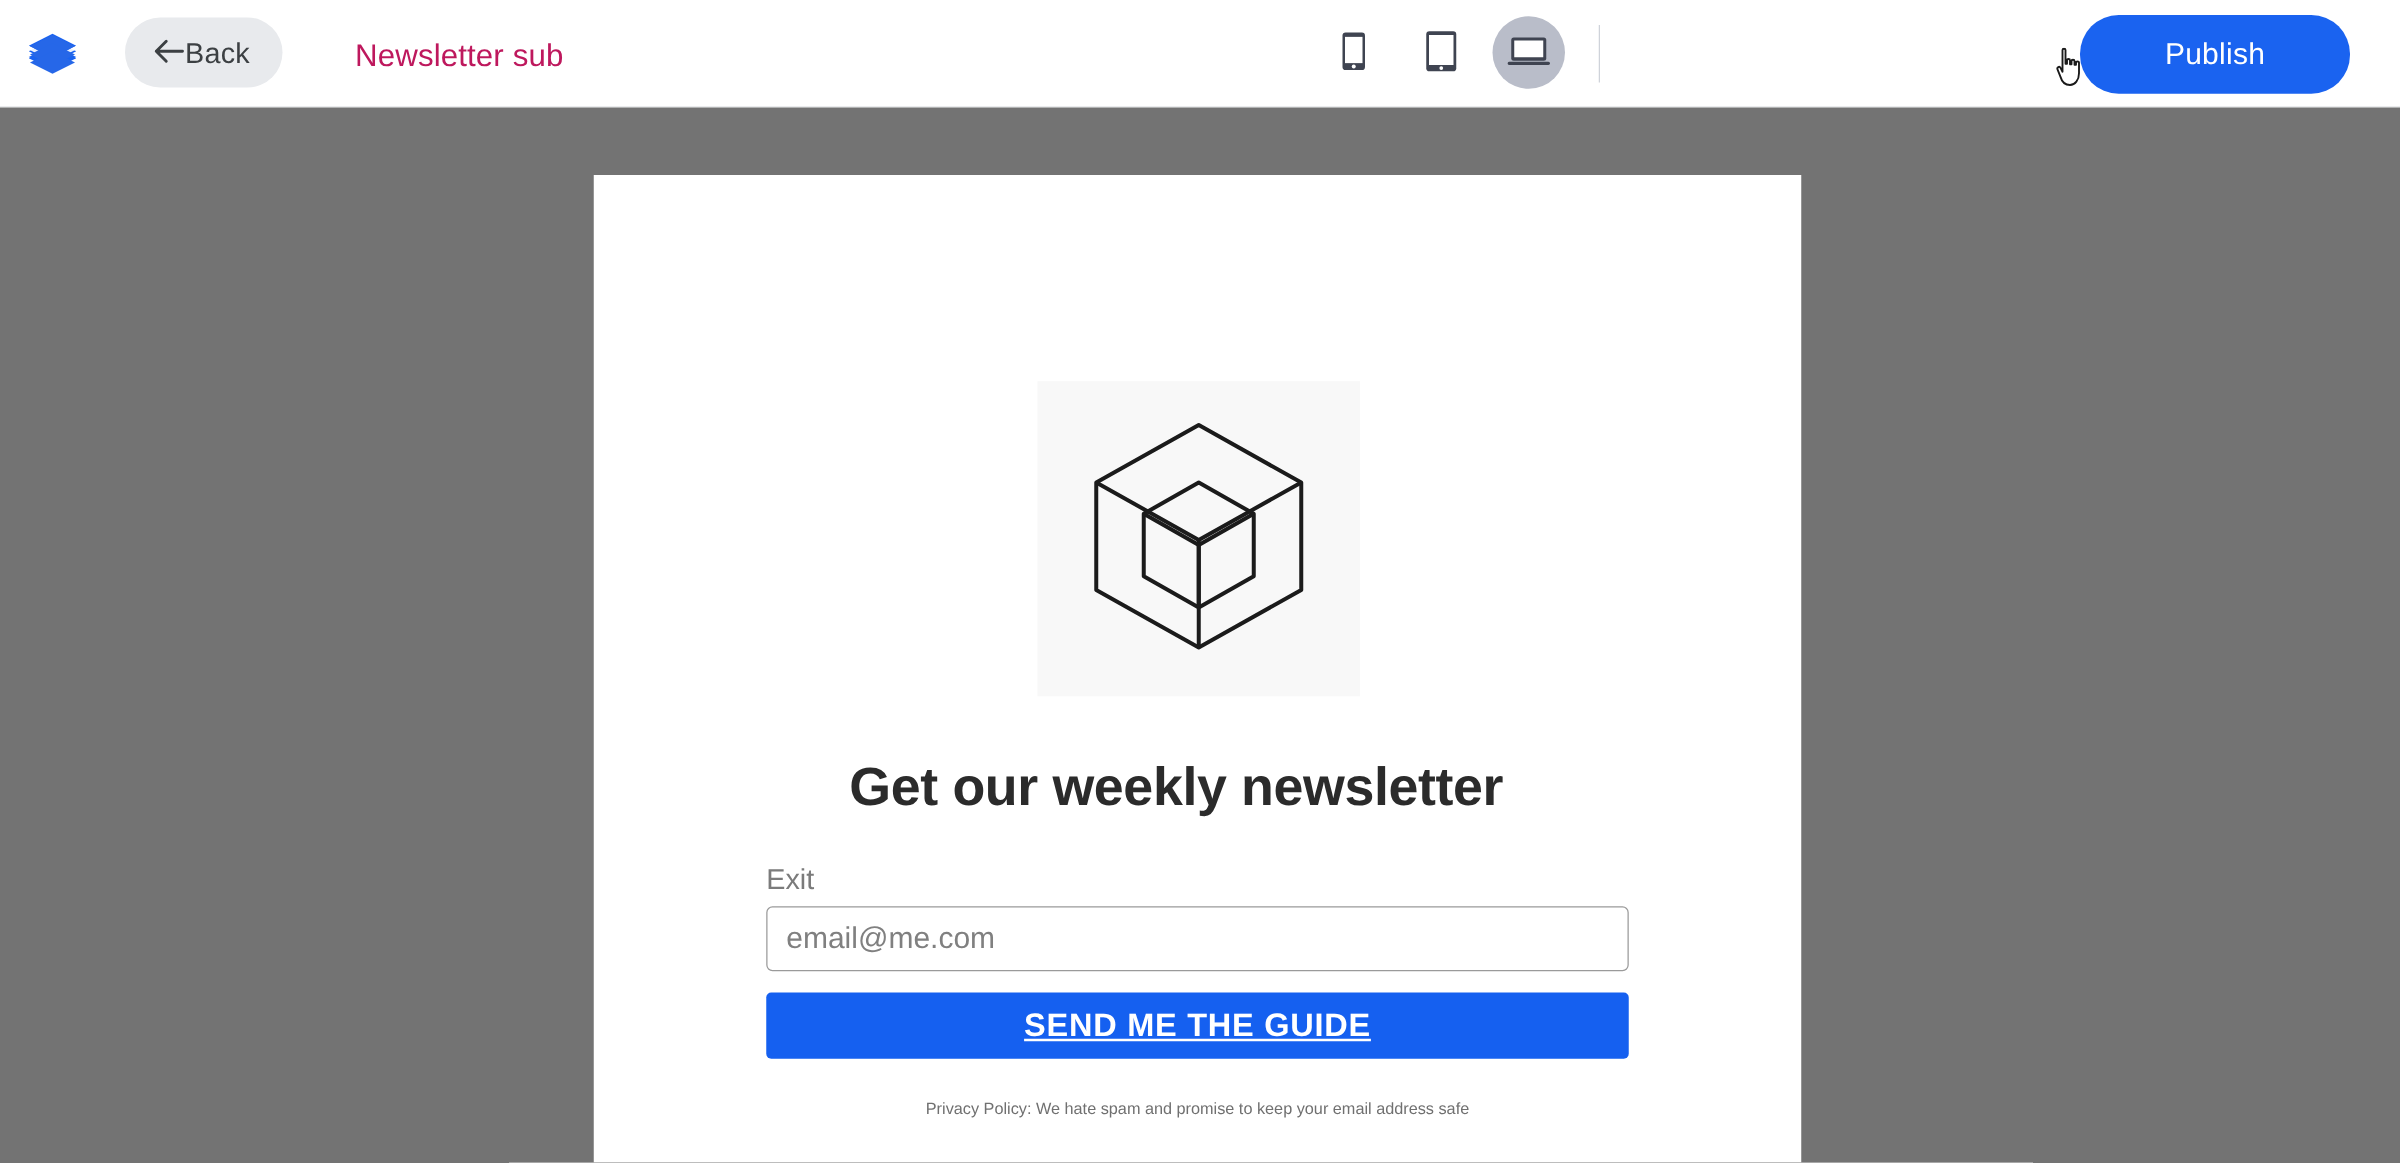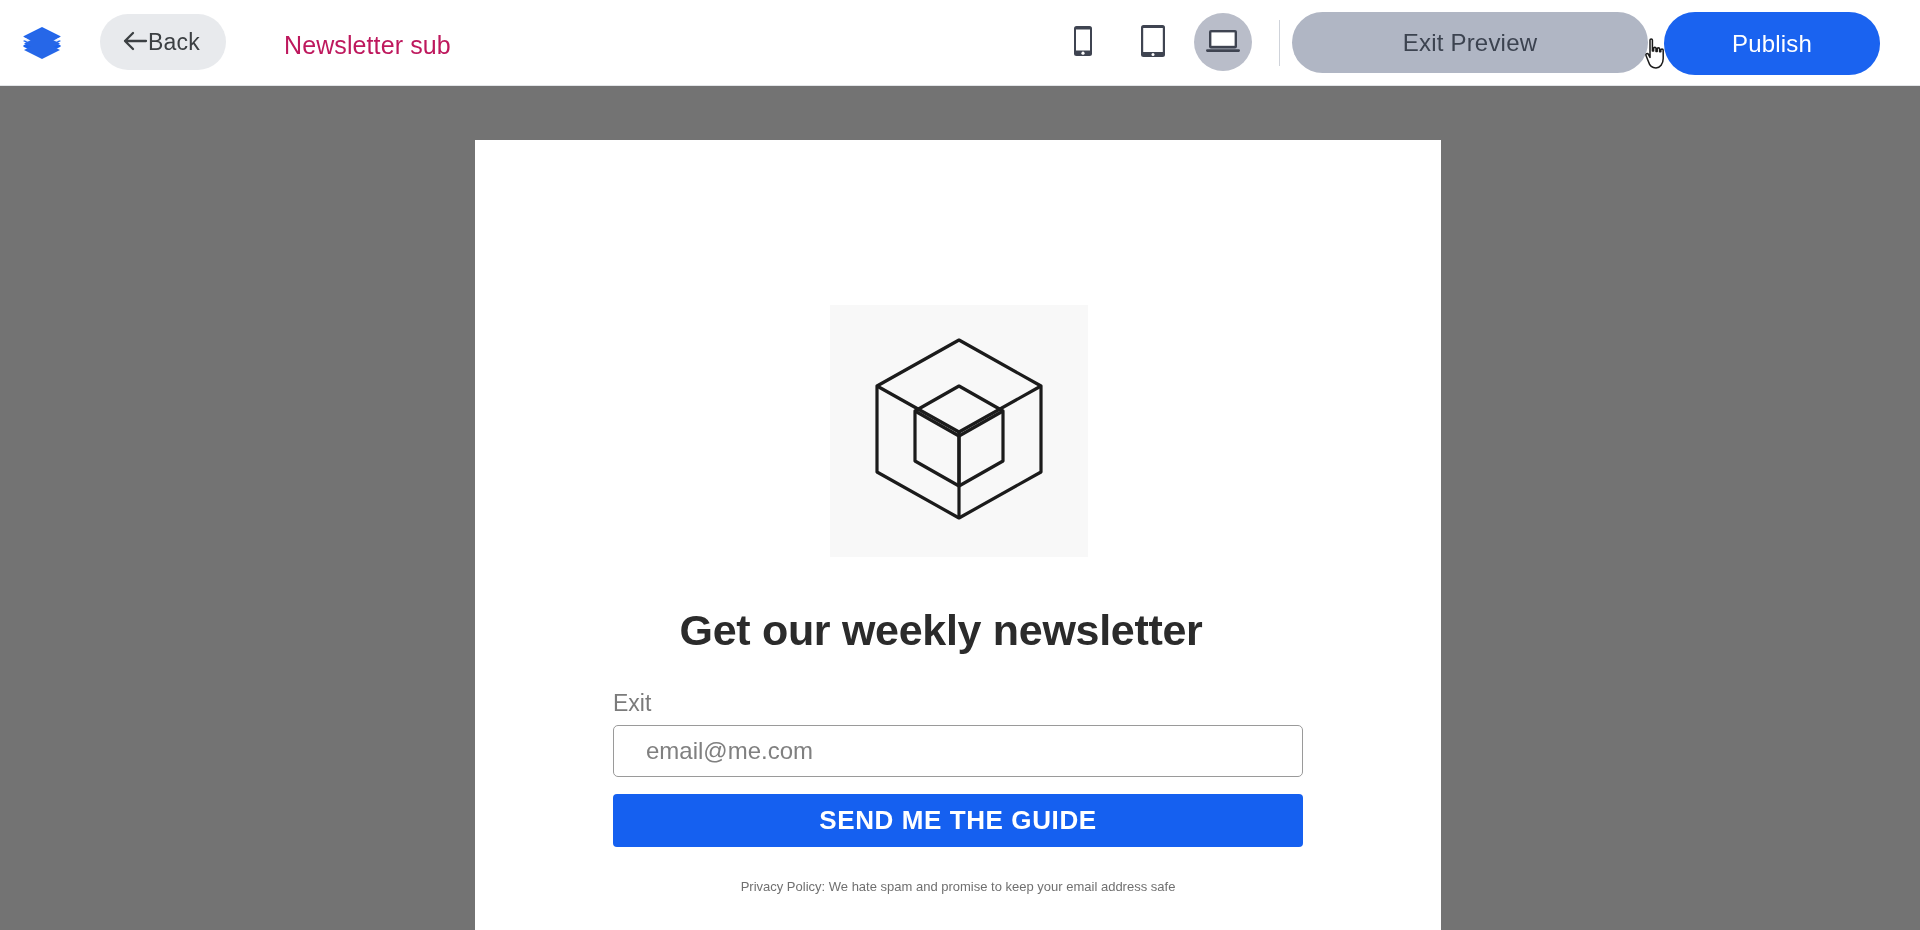"Exit Preview" button.exit-btn { html: <button>Exit Preview</button> -> none }
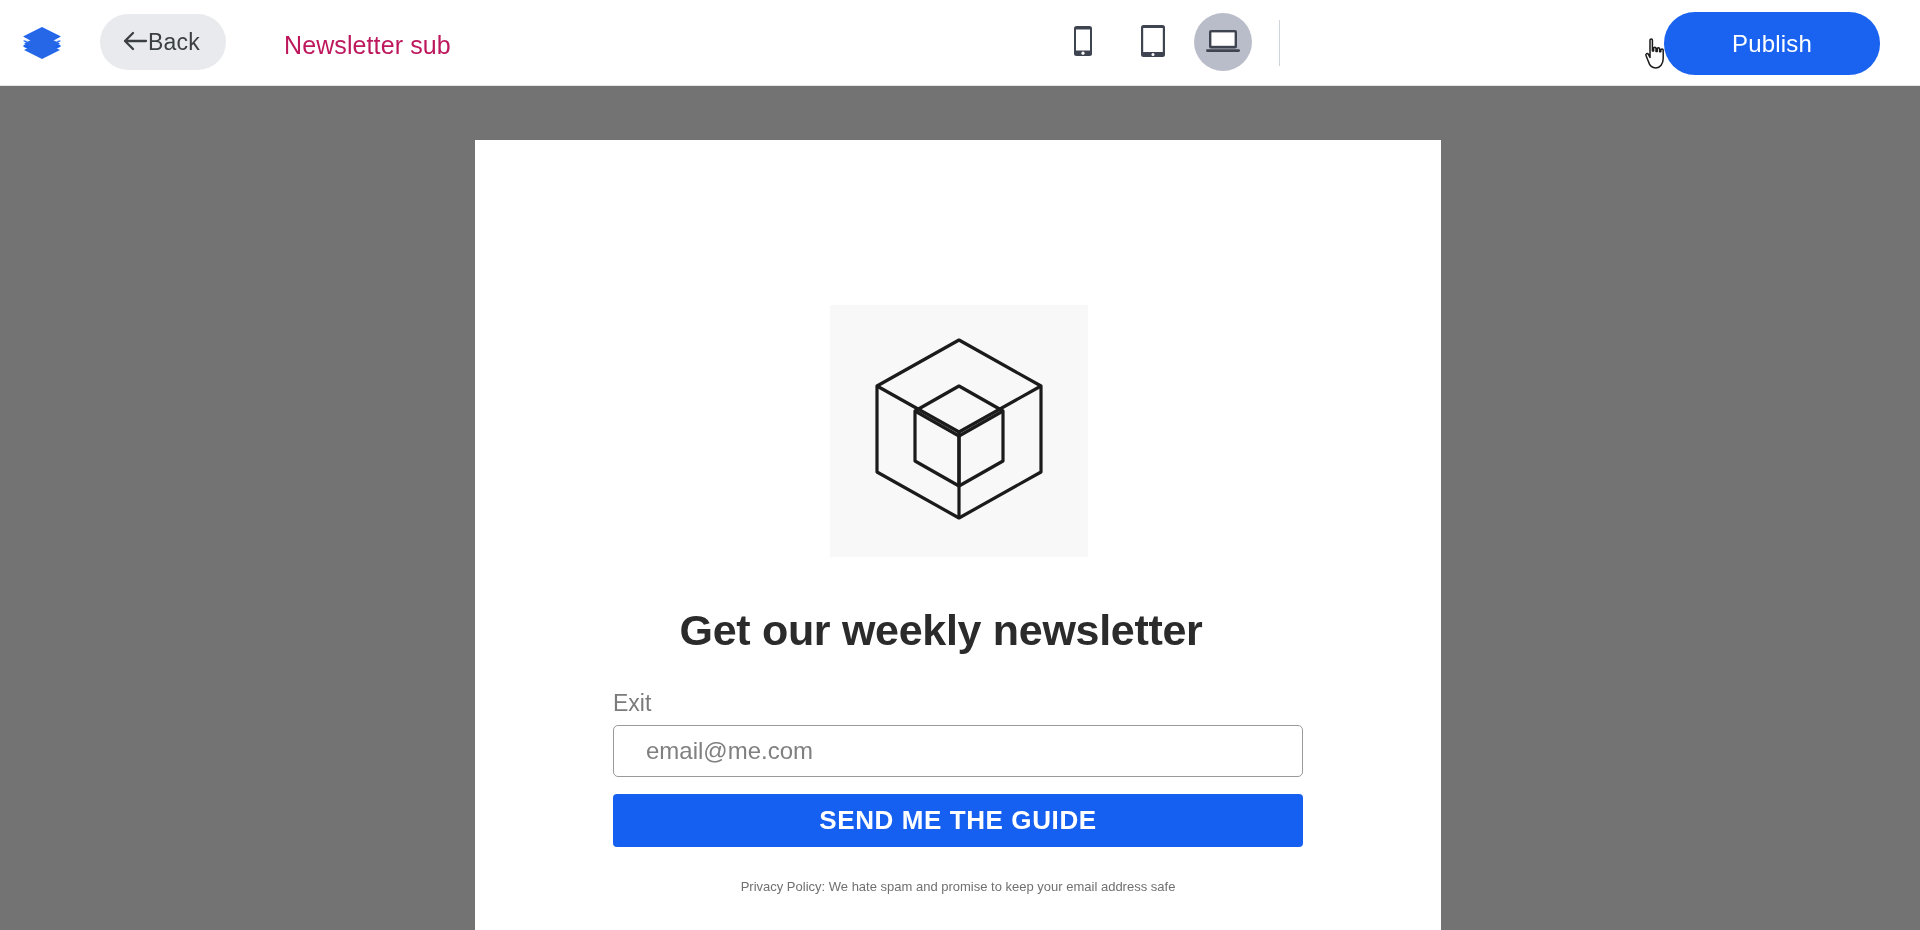"email@me.com" .email-input { padding: 0 32px -> 0 15px }
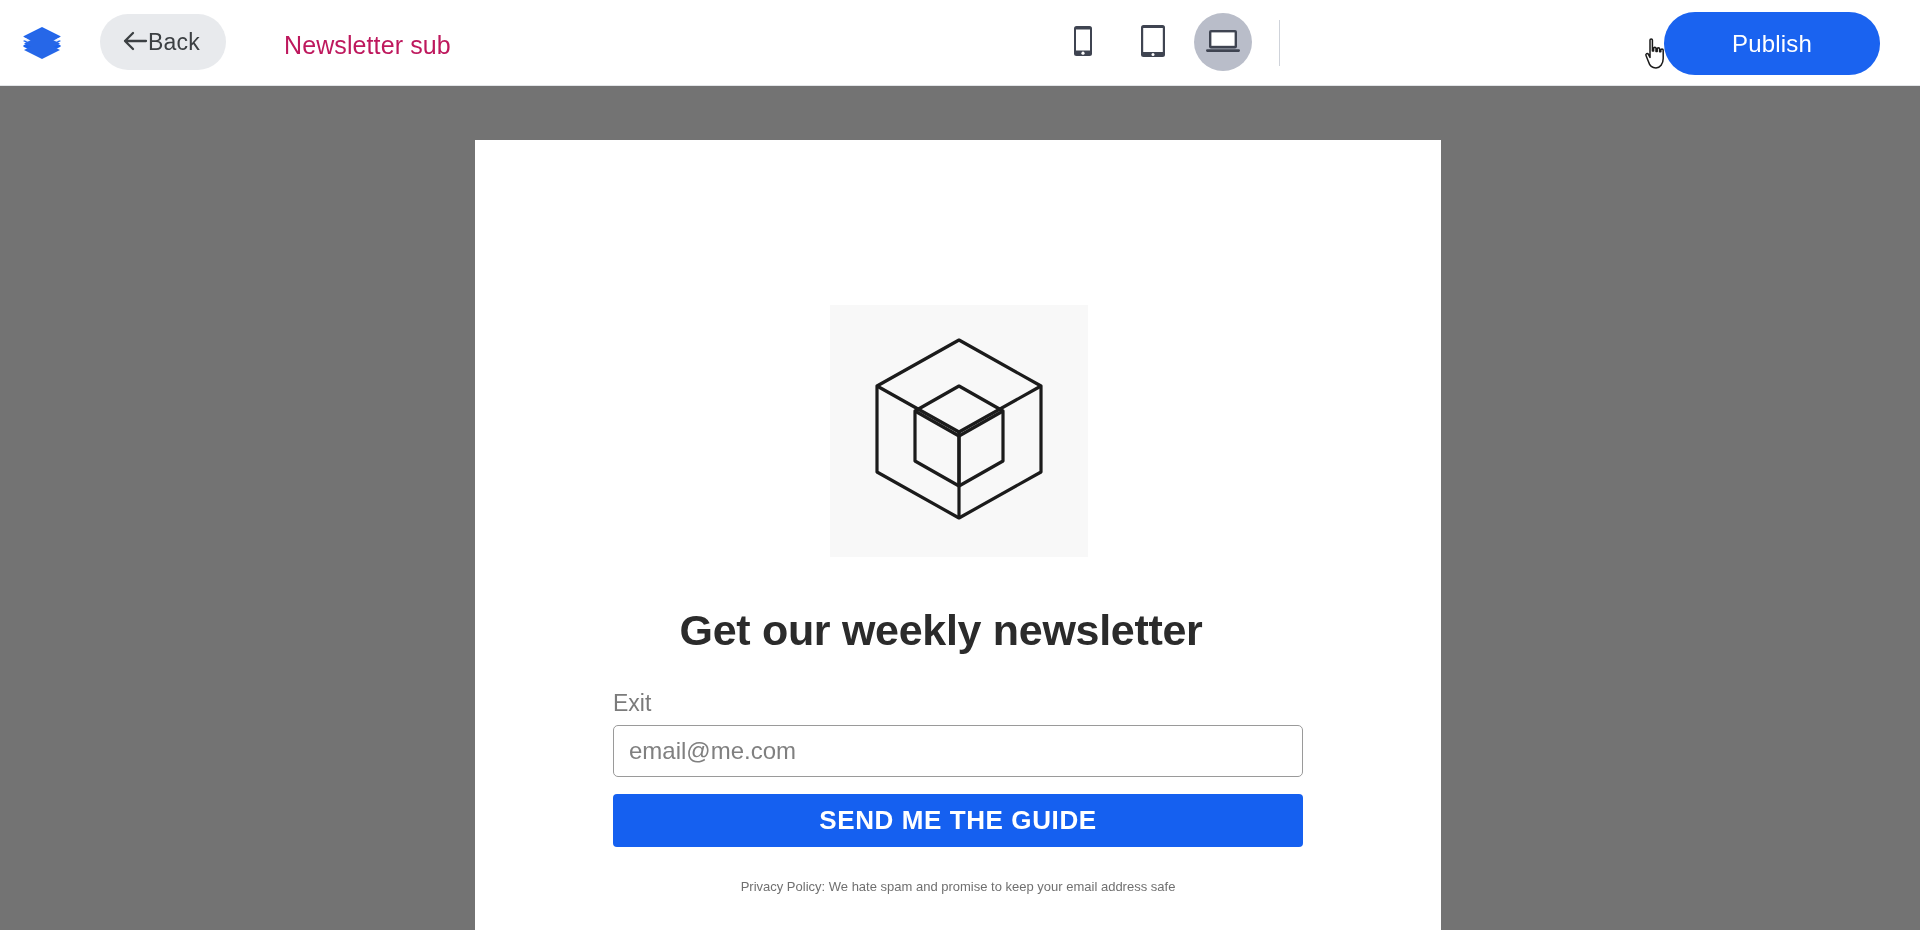"SEND ME THE GUIDE" .cta-btn { text-decoration: none -> underline }
